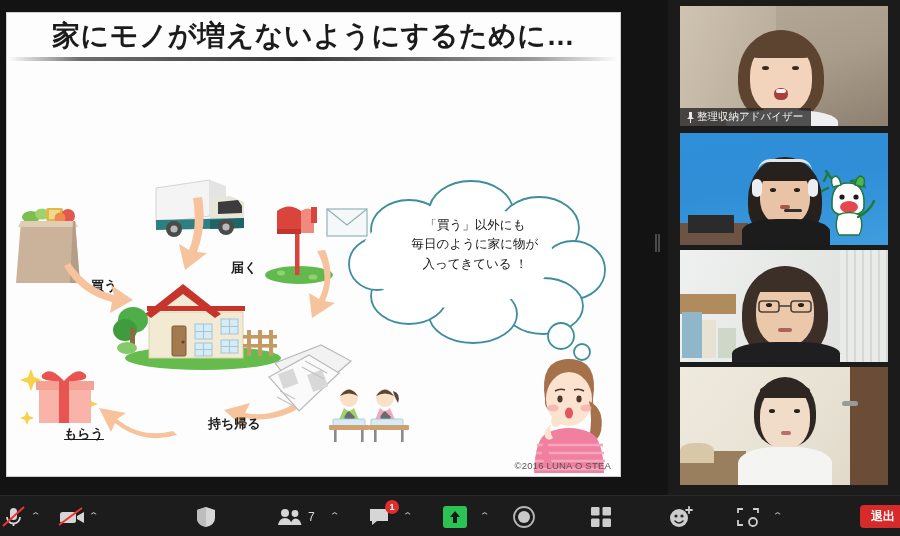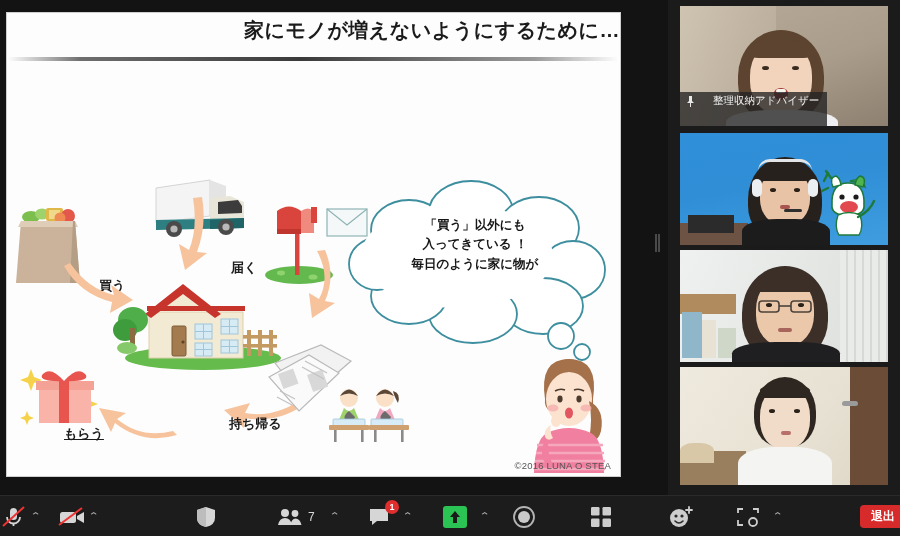"家にモノが増えないようにするために…" .slide-title { font-size: 20px -> 28px; text-align: right -> center }
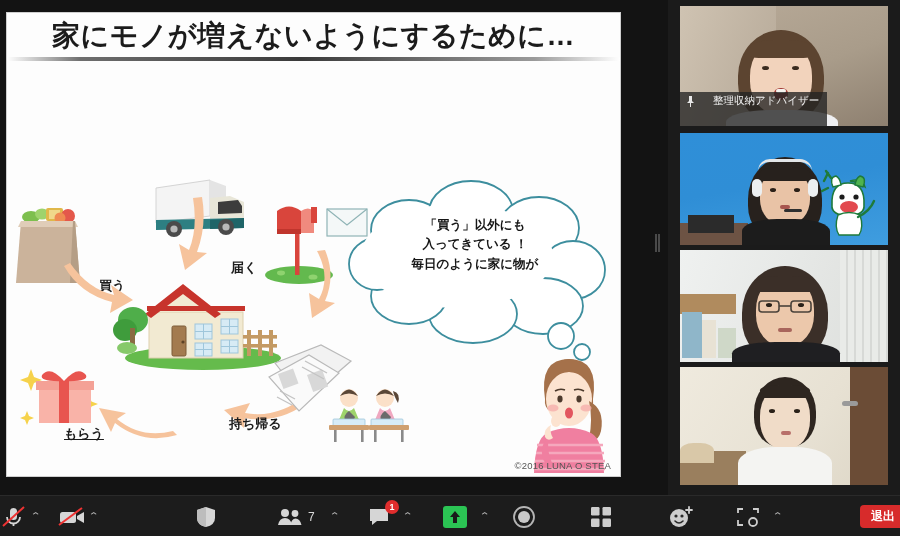"整理収納アドバイザー" .namebar { gap: 18px -> 2px; padding: 0 8px 16px 6px -> 0 8px 0 6px }
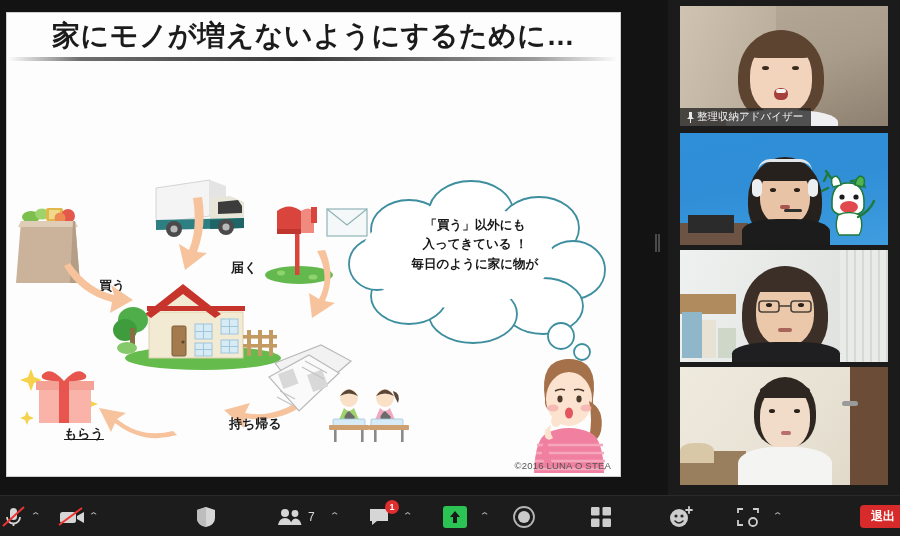"「買う」以外にも" .bubble-txt { font-weight: 700 -> 400 }
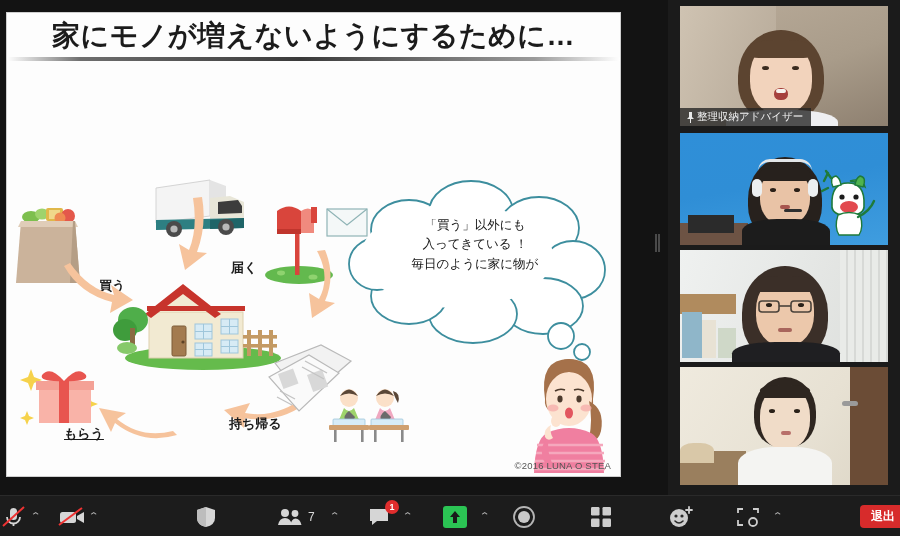"入ってきている ！" div { order: before "毎日のように家に物が" -> after "毎日のように家に物が" }
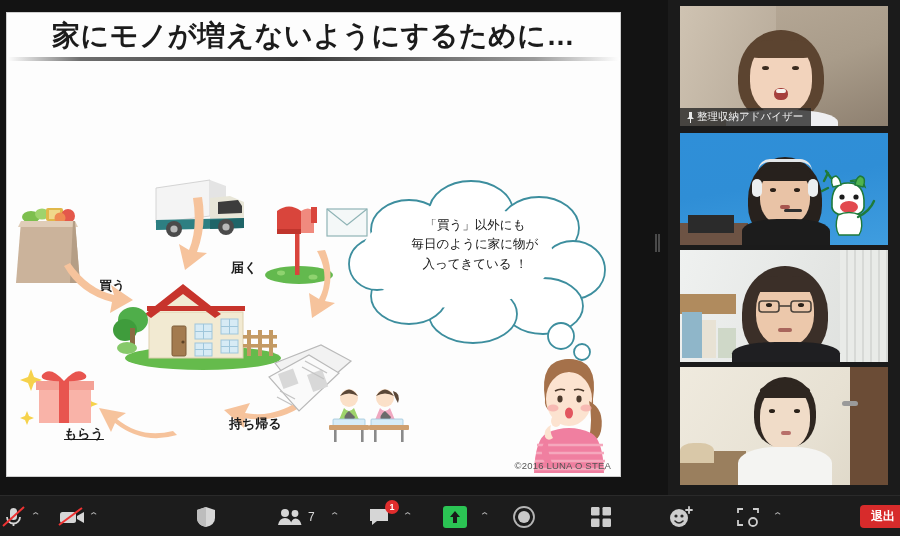"買う" div.lbl { left: 92px -> 84px }
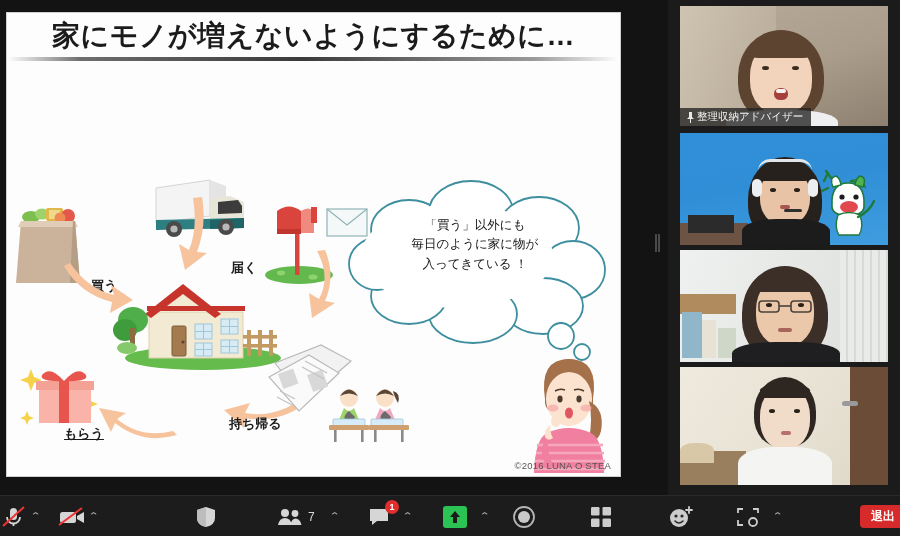"持ち帰る" div.lbl { left: 222px -> 201px }
